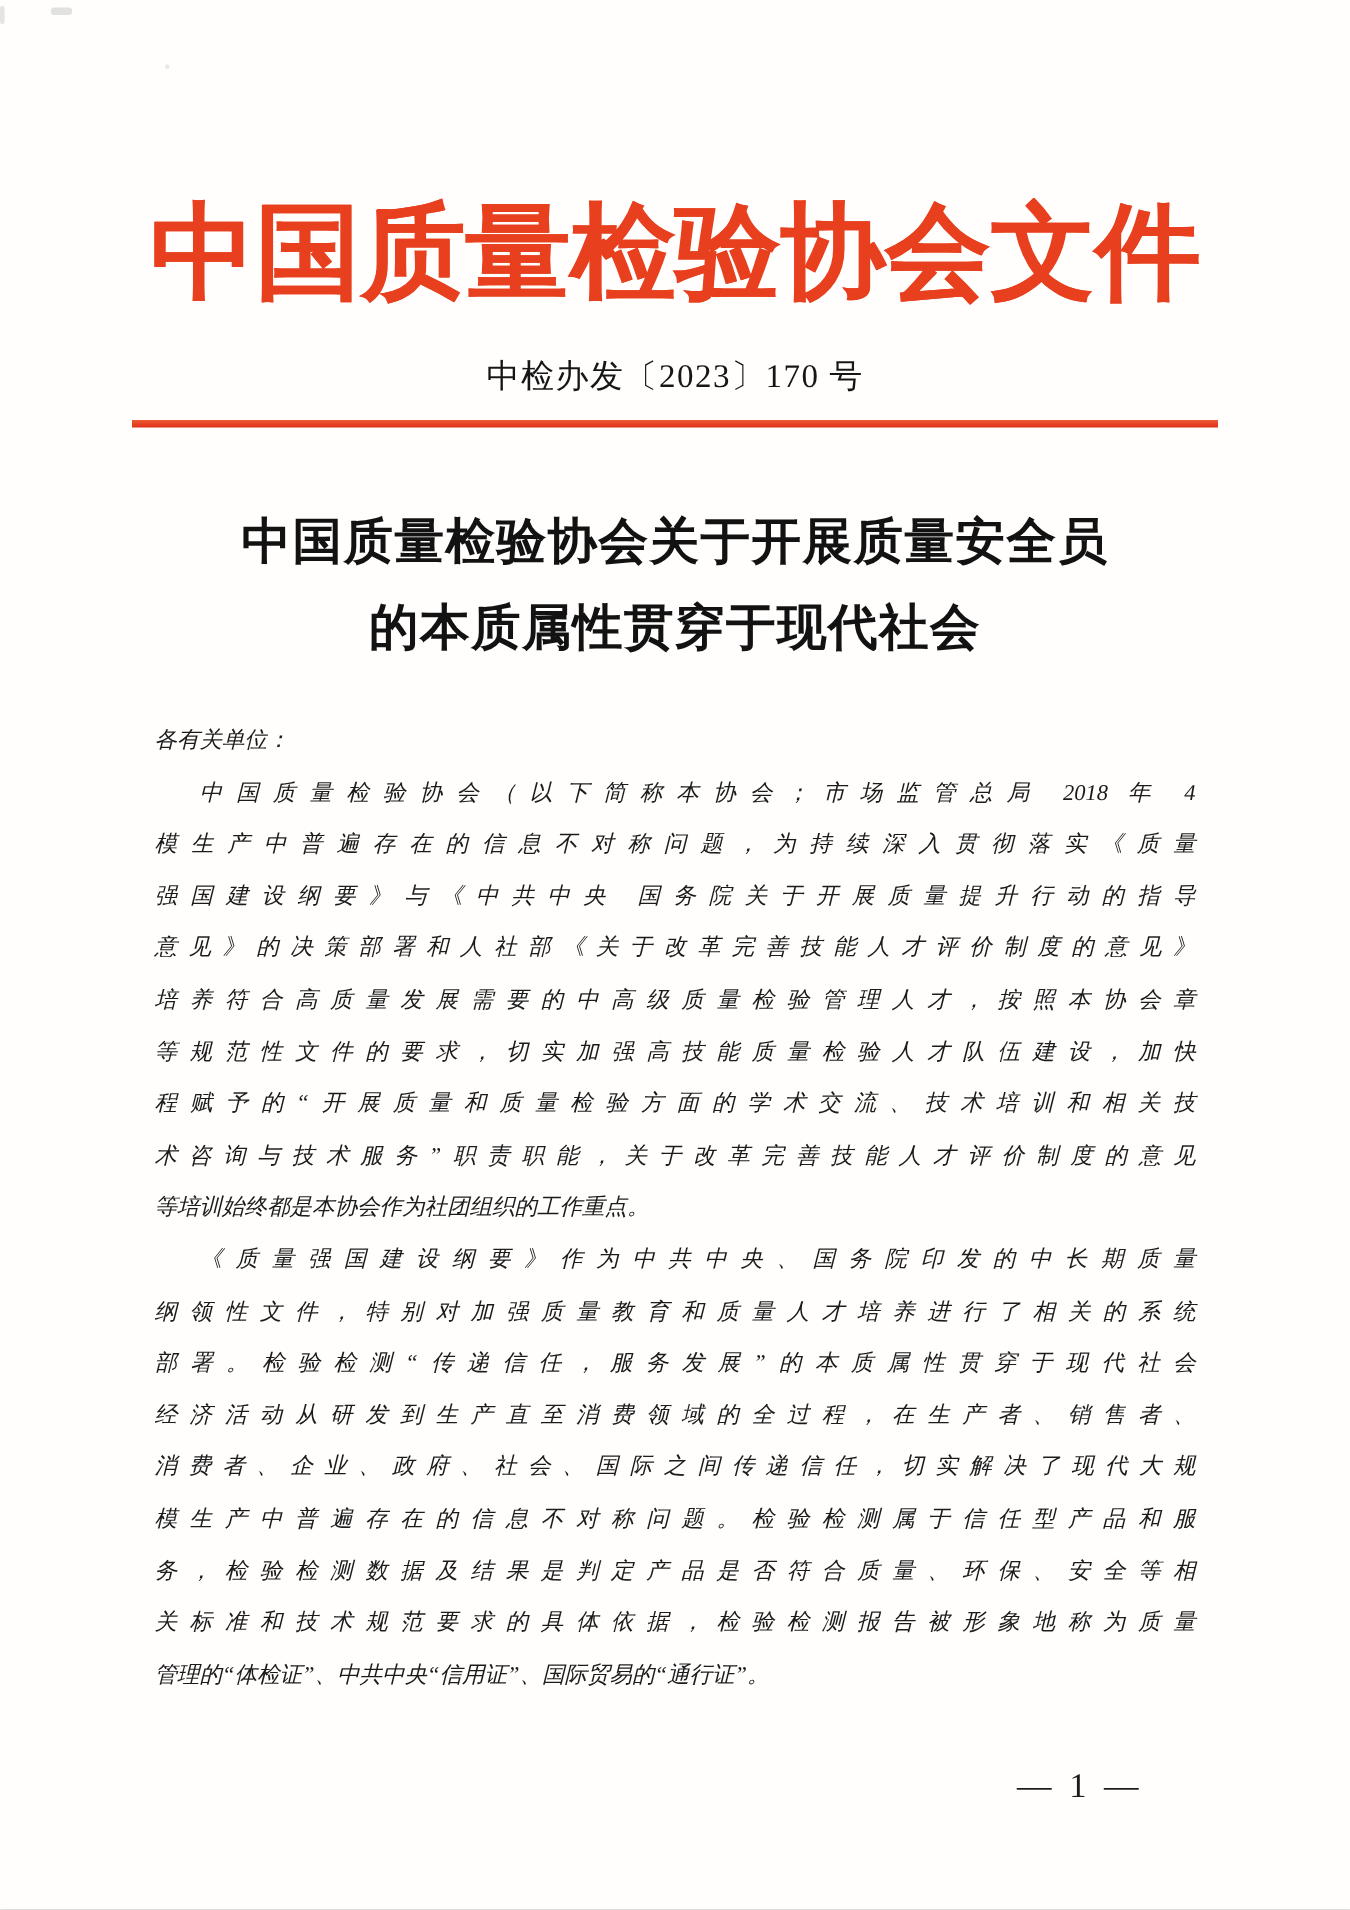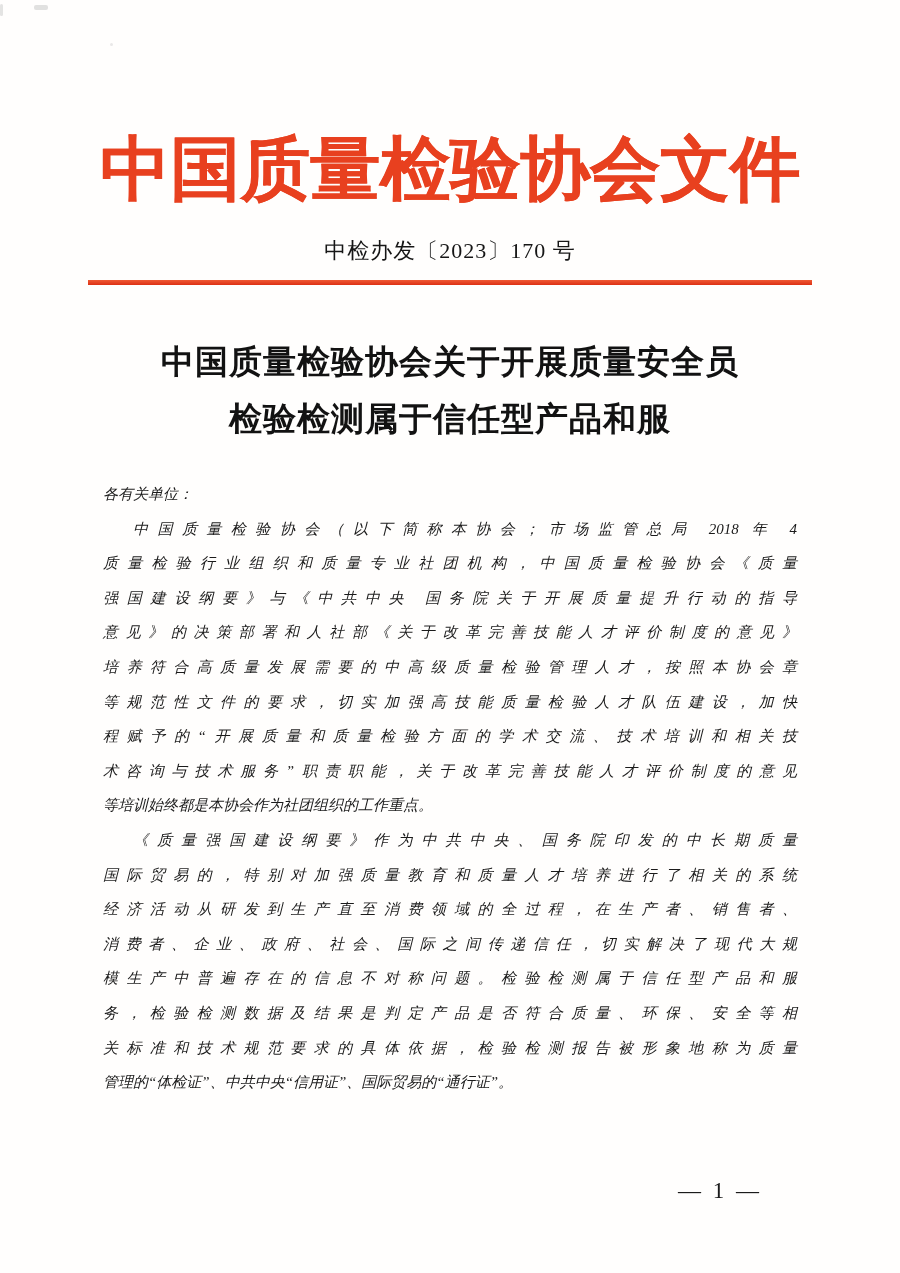"检验检测属于信任型产品和服" span.t-line { text: 检验检测属于信任型产品和服 -> 的本质属性贯穿于现代社会 }
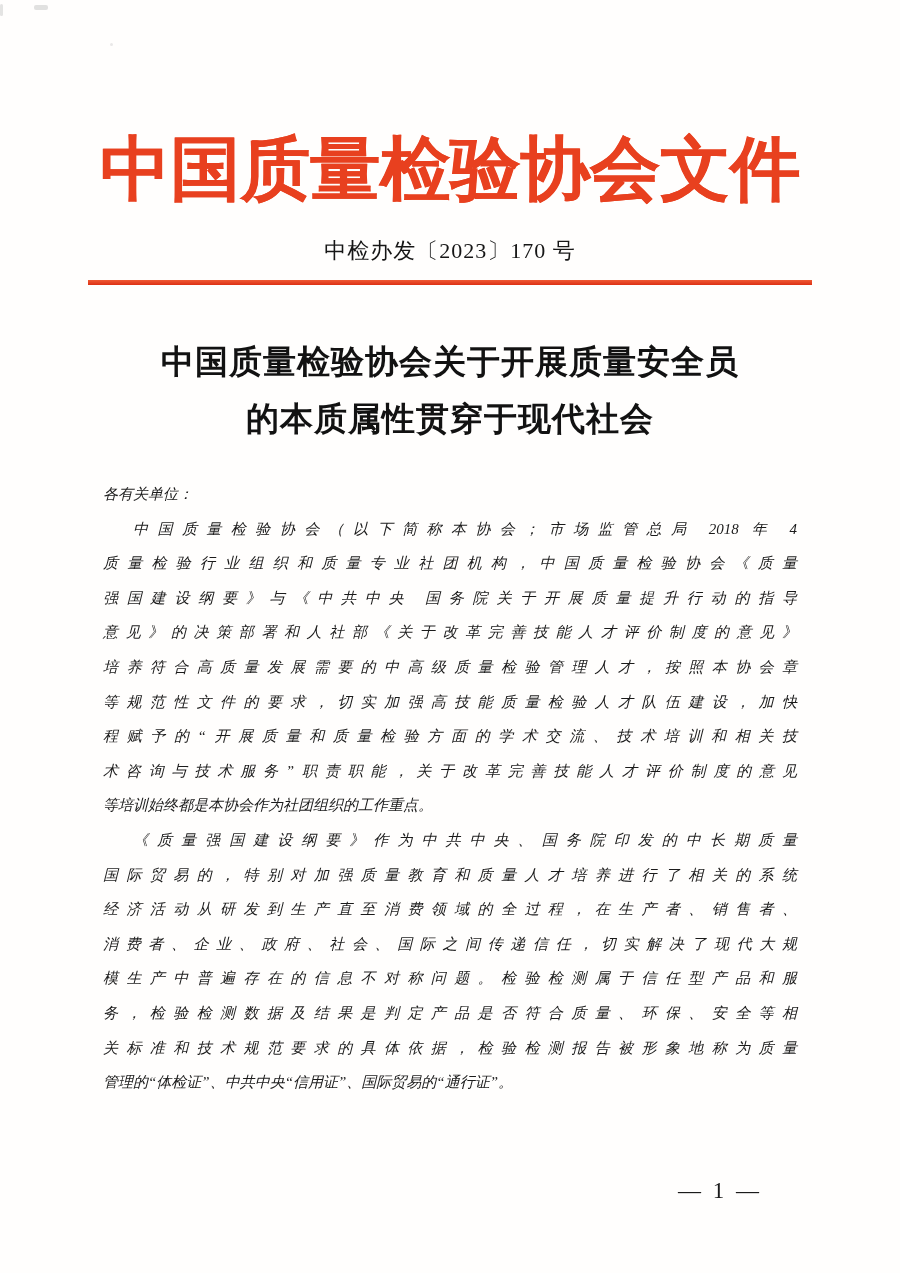"质量检验行业组织和质量专业社团机构，中国质量检验协会《质量" div.line { text: 质量检验行业组织和质量专业社团机构，中国质量检验协会 -> 模生产中普遍存在的信息不对称问题，为持续深入贯彻落实 }
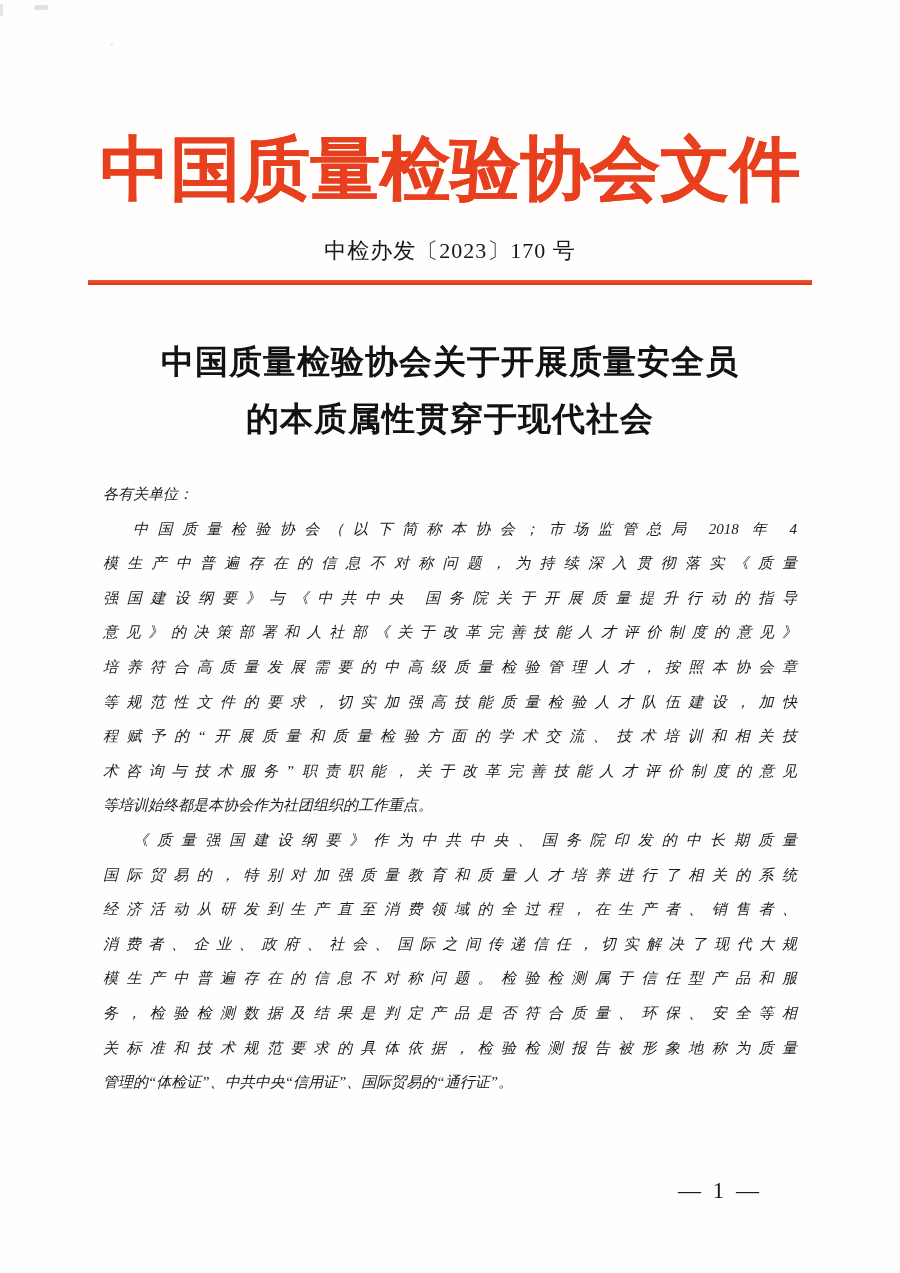"国际贸易的，特别对加强质量教育和质量人才培养进行了相关的系统" div.line { text: 国际贸易的 -> 纲领性文件 }
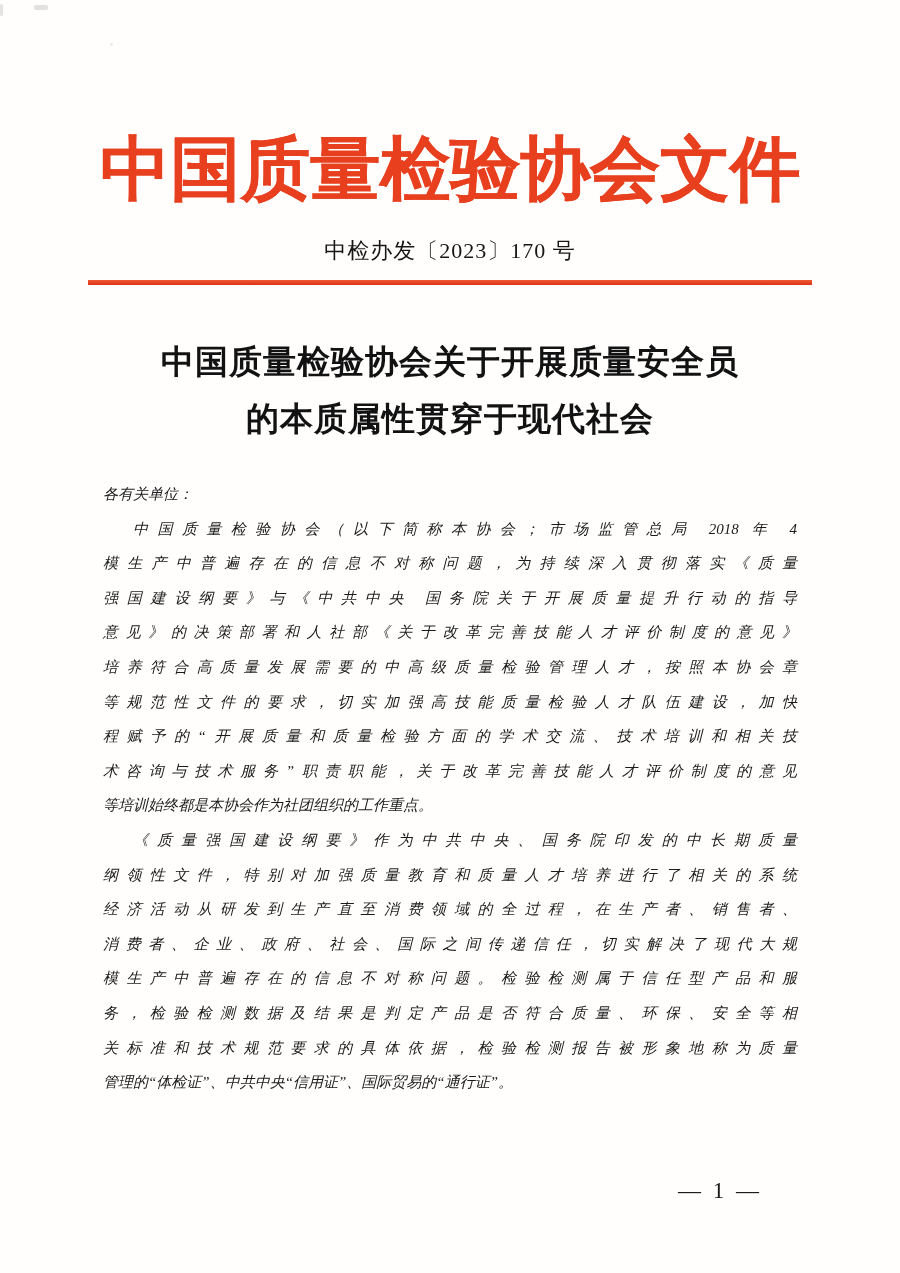"部署。检验检测“传递信任，服务发展”的本质属性贯穿于现代社会" div.line { html: none -> <div>部署。检验检测“传递信任，服务发展”的本质属性贯穿于现代社会</div> }
